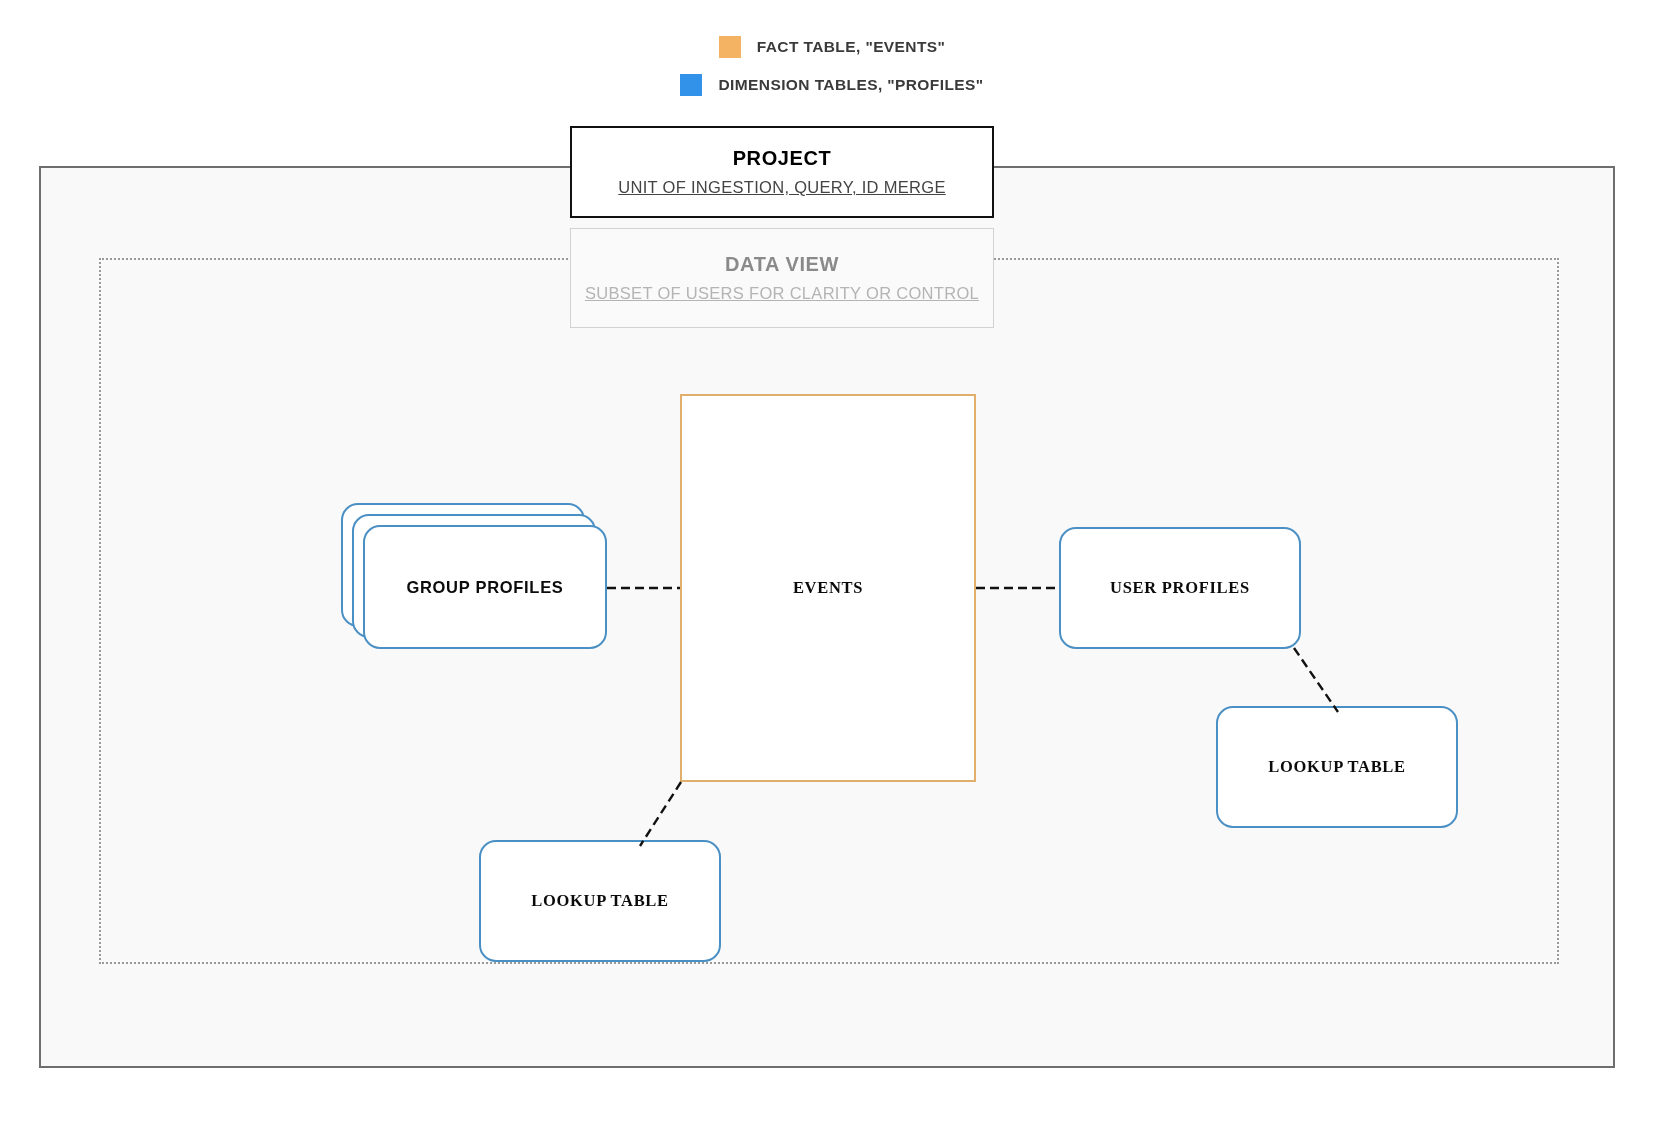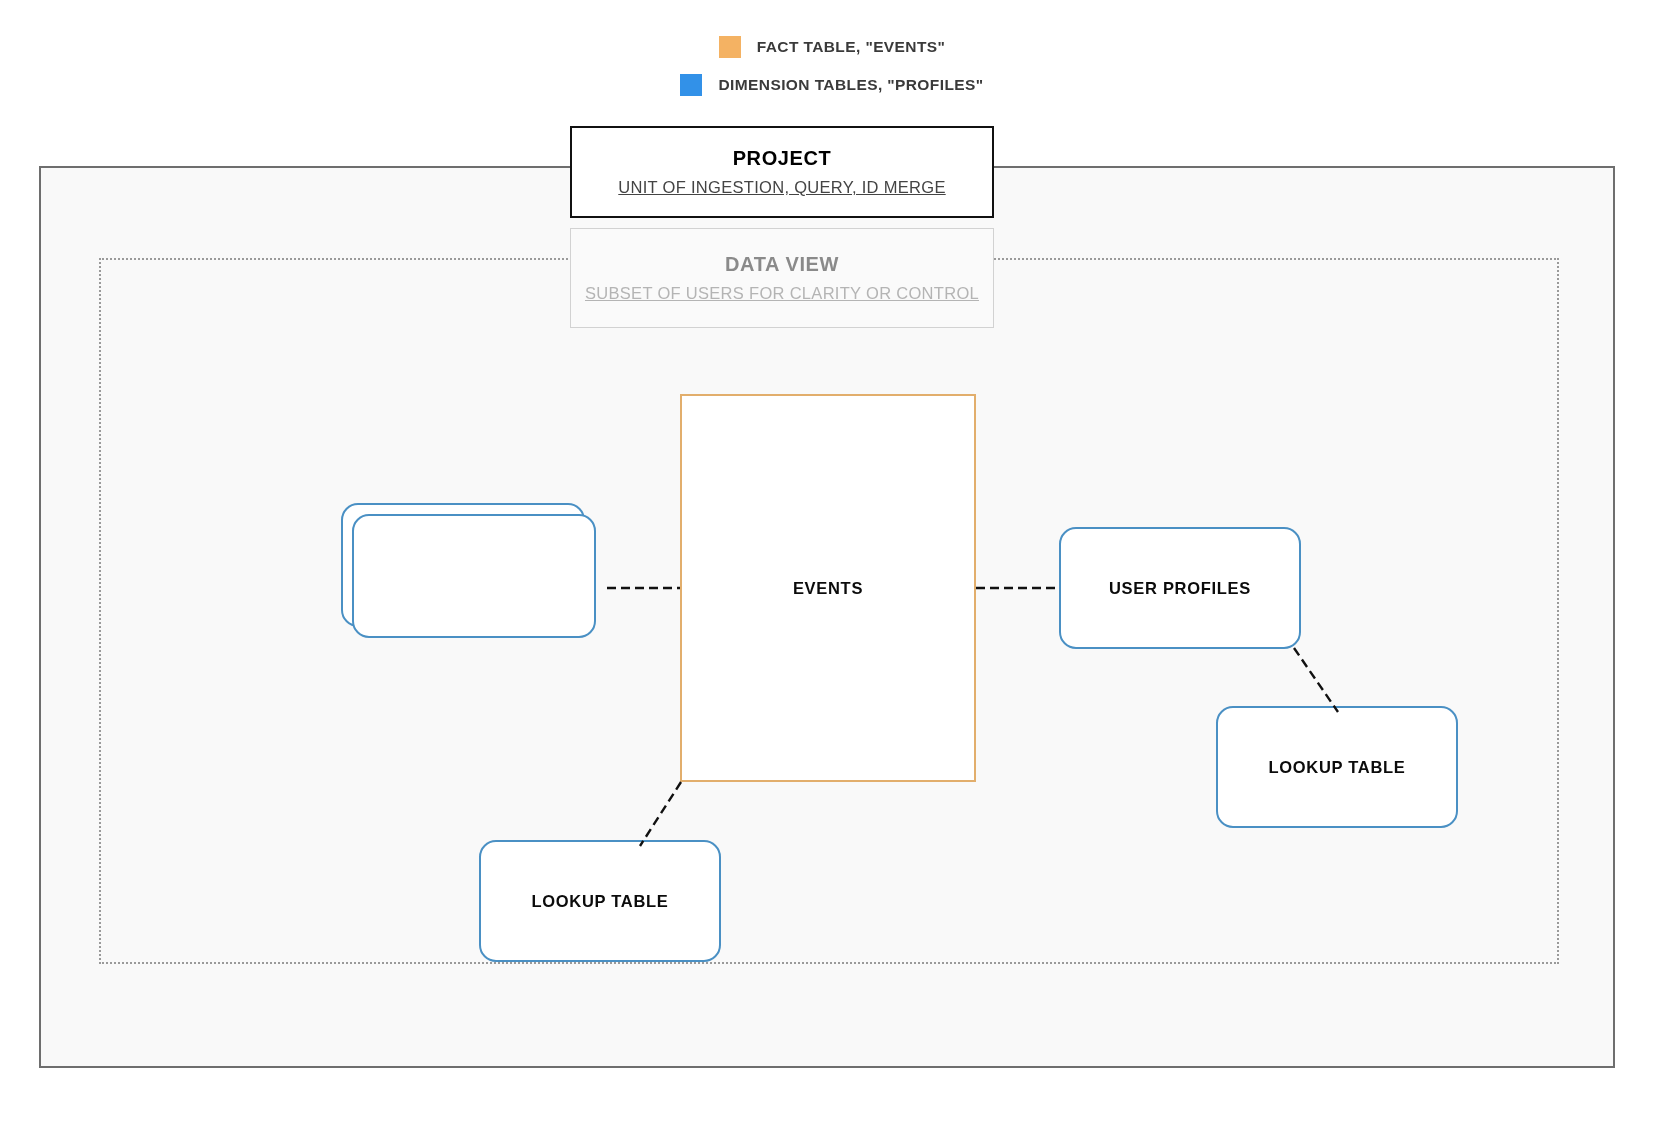"GROUP PROFILES" div.stack-card { html: none -> <div> <span>GROUP PROFILES</span> </div> }
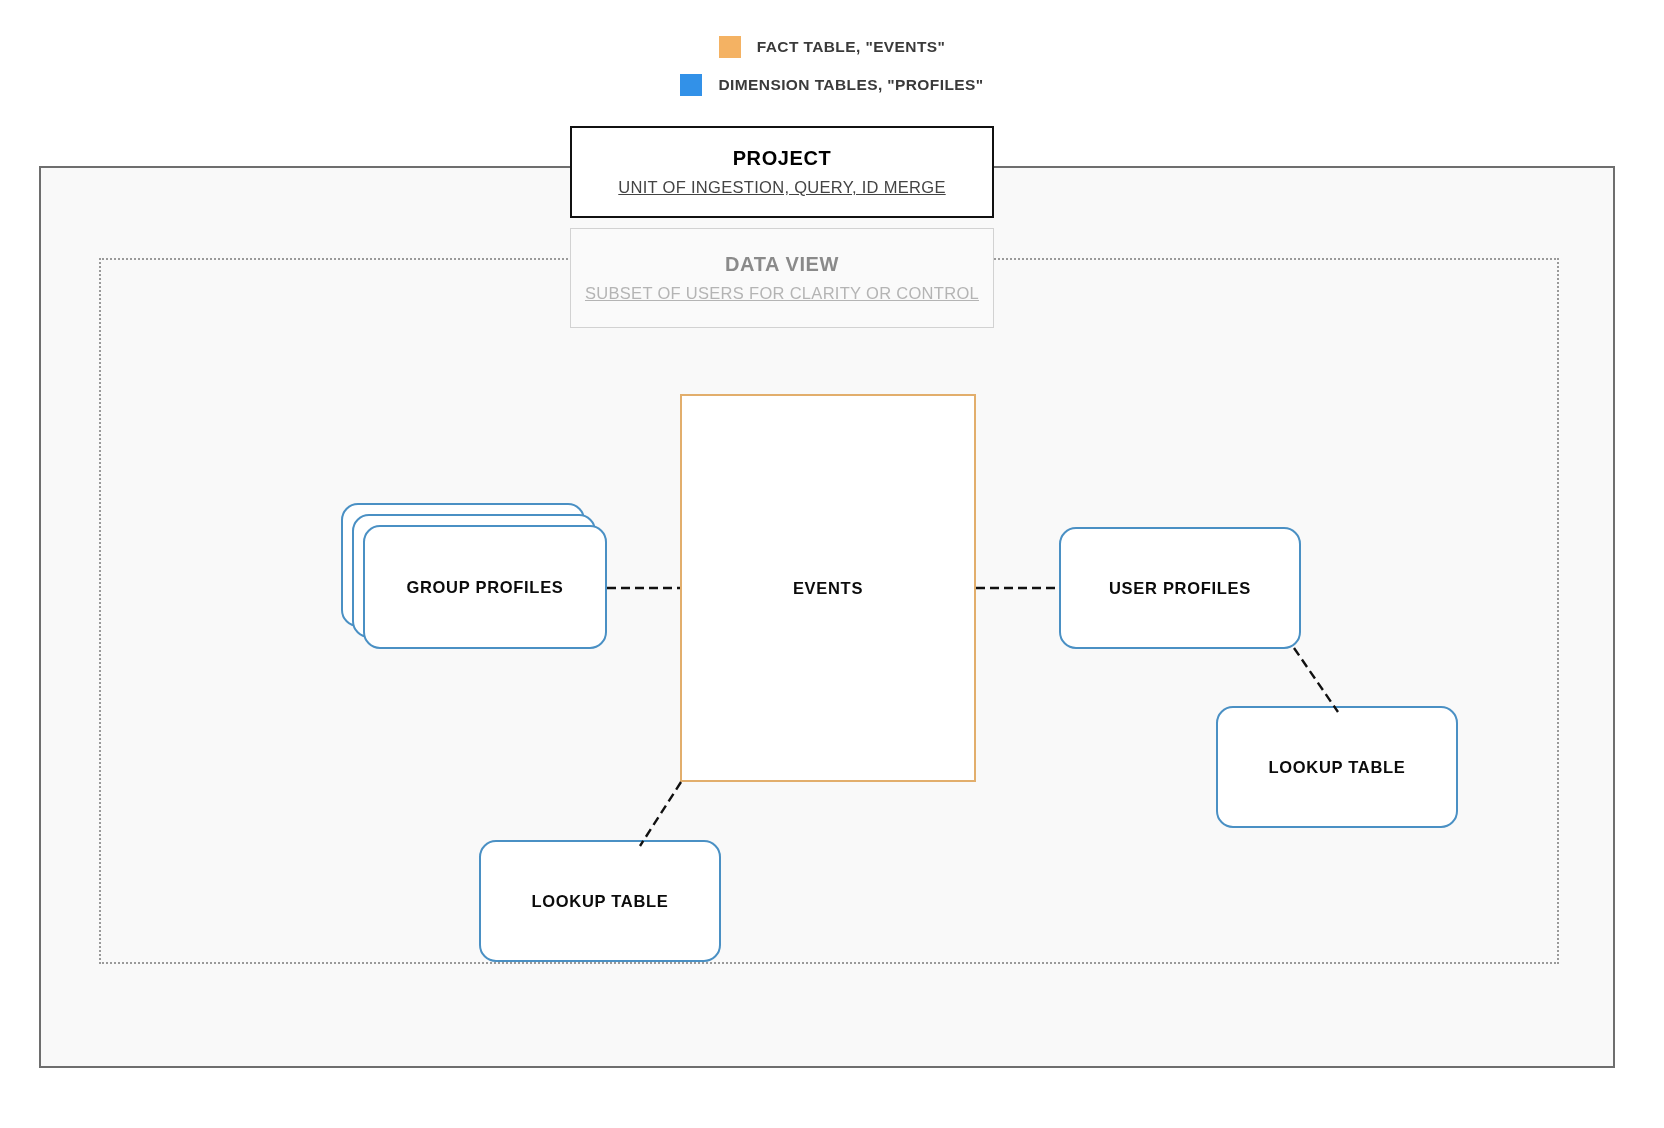"EVENTS" .node { font-family: none -> Liberation Serif, serif }
